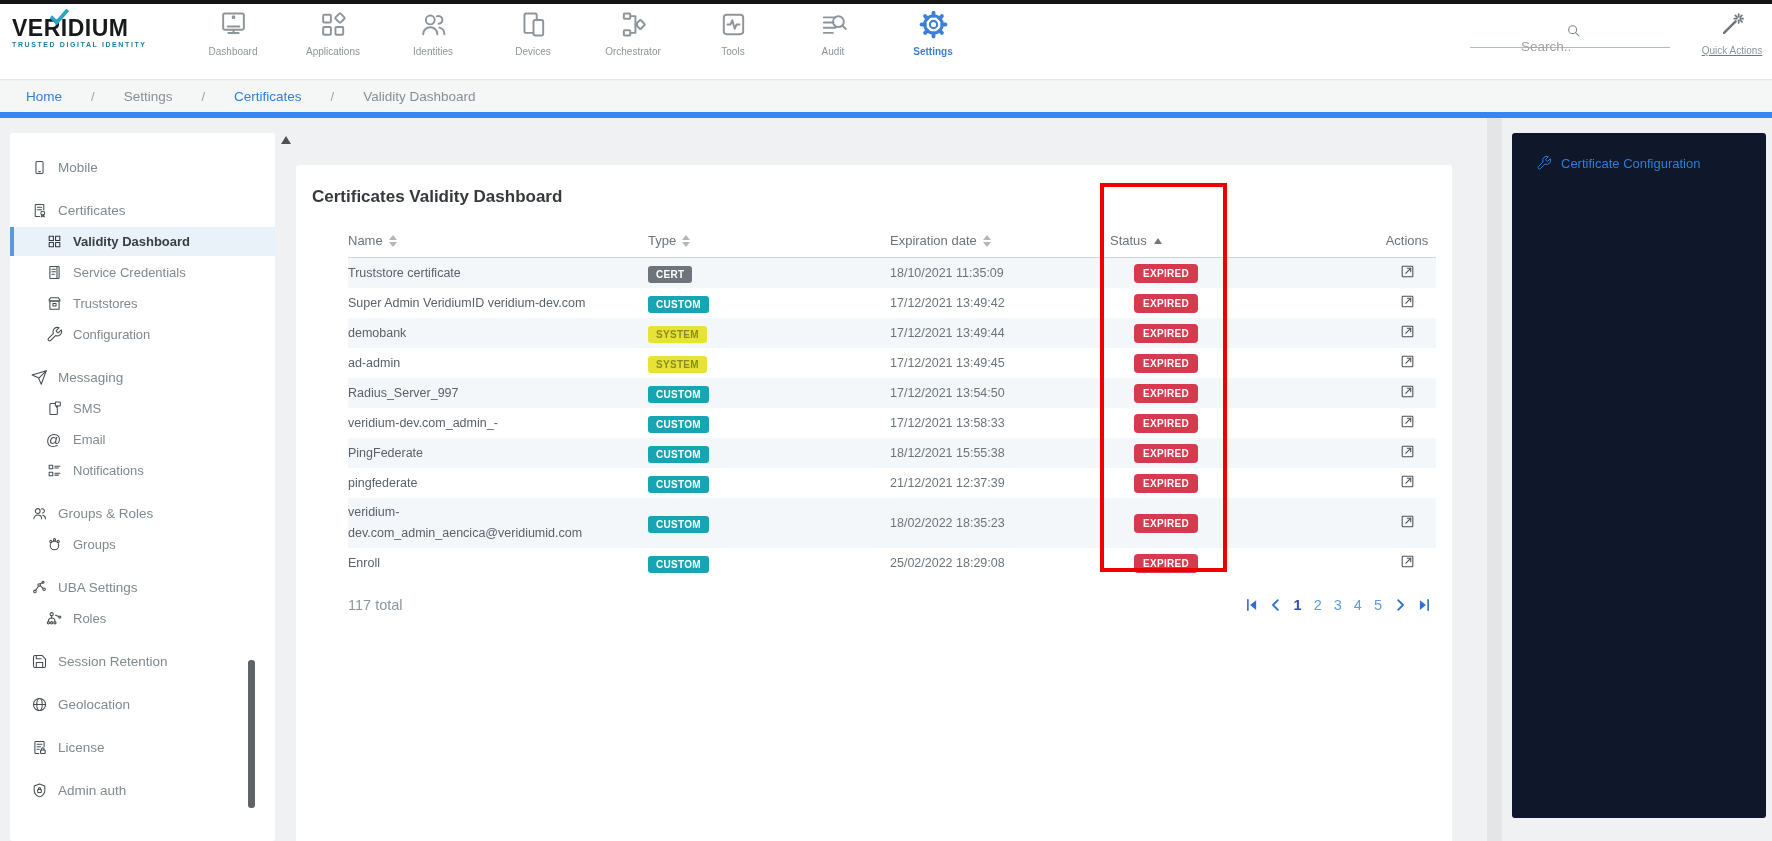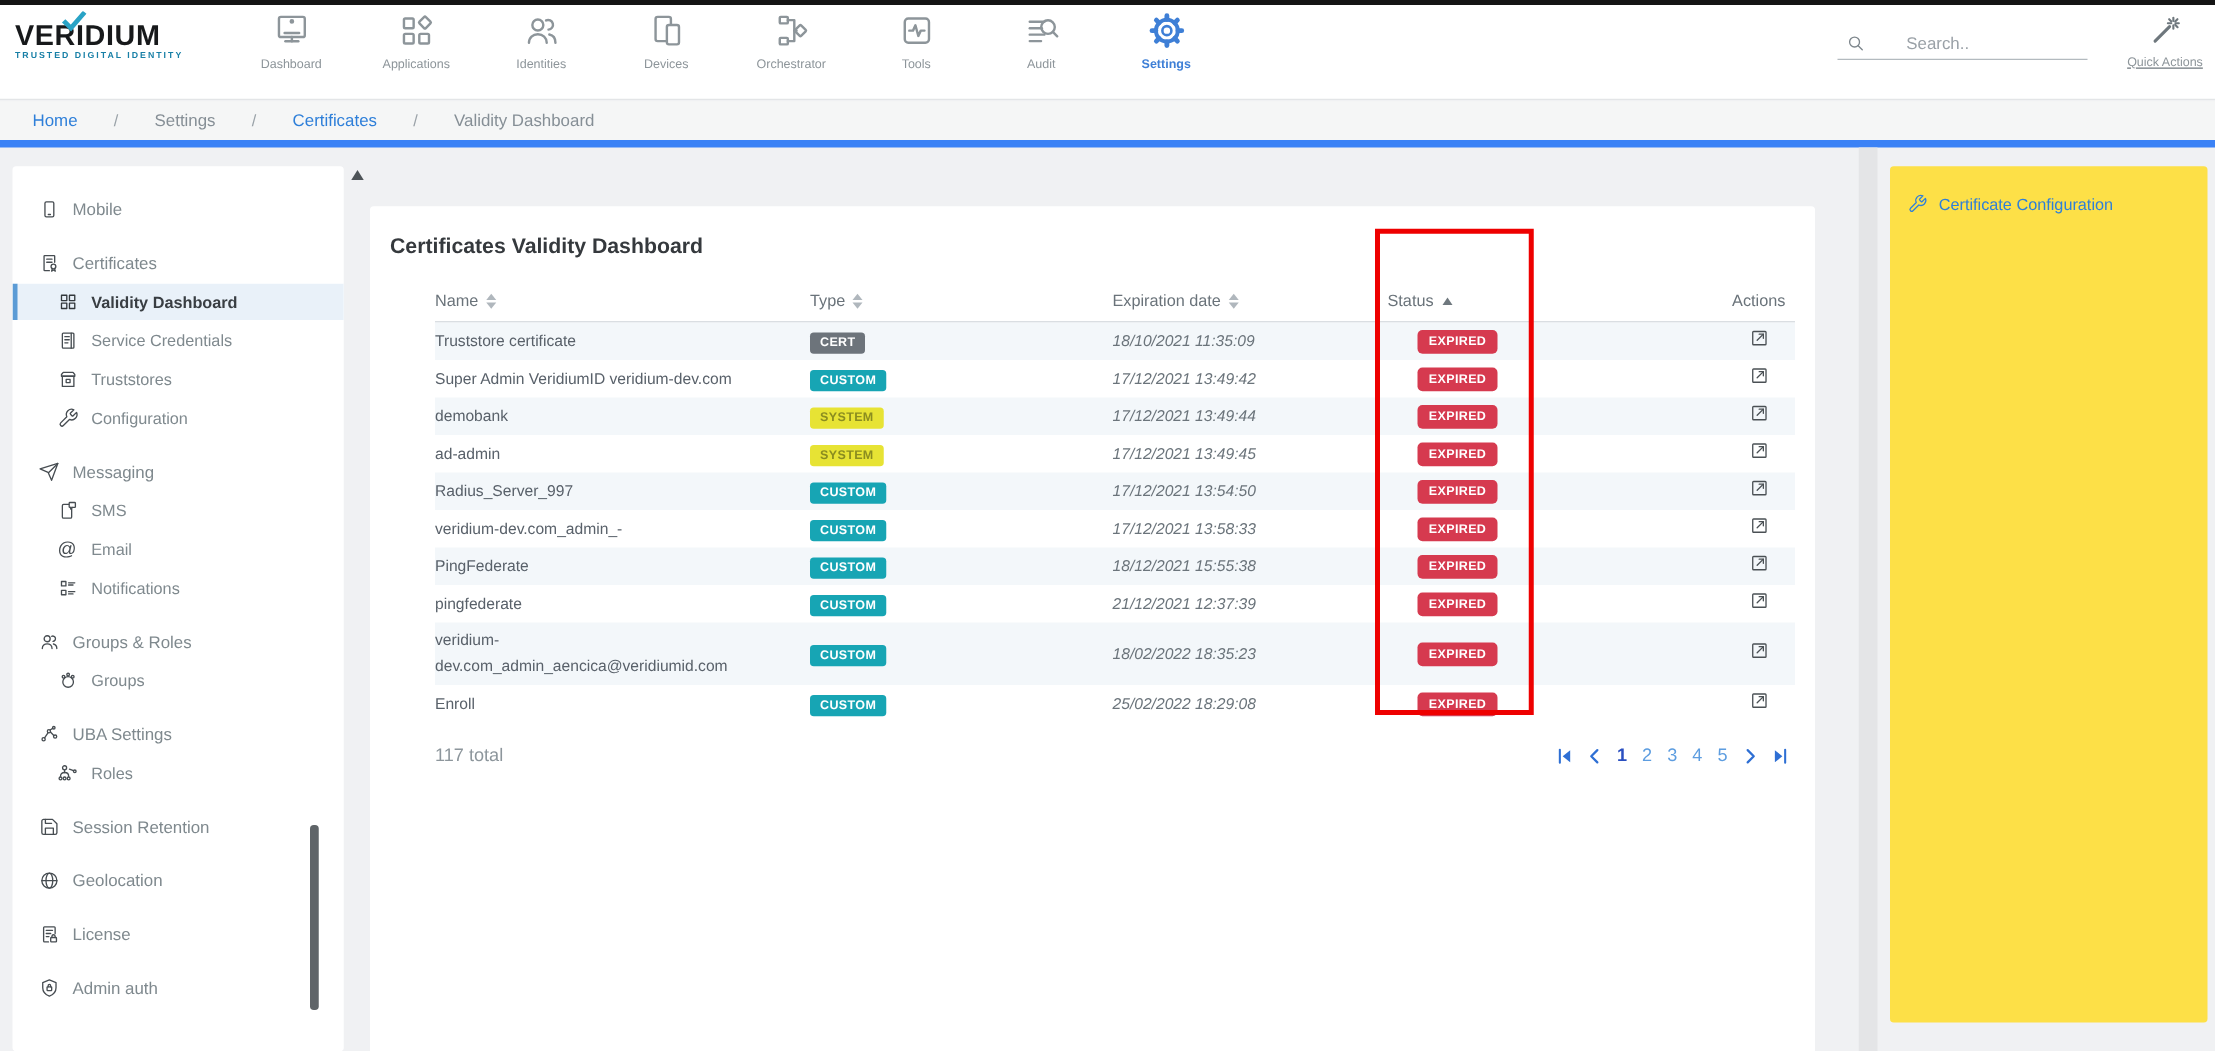"Search.." .searchbox { flex-direction: none -> column }
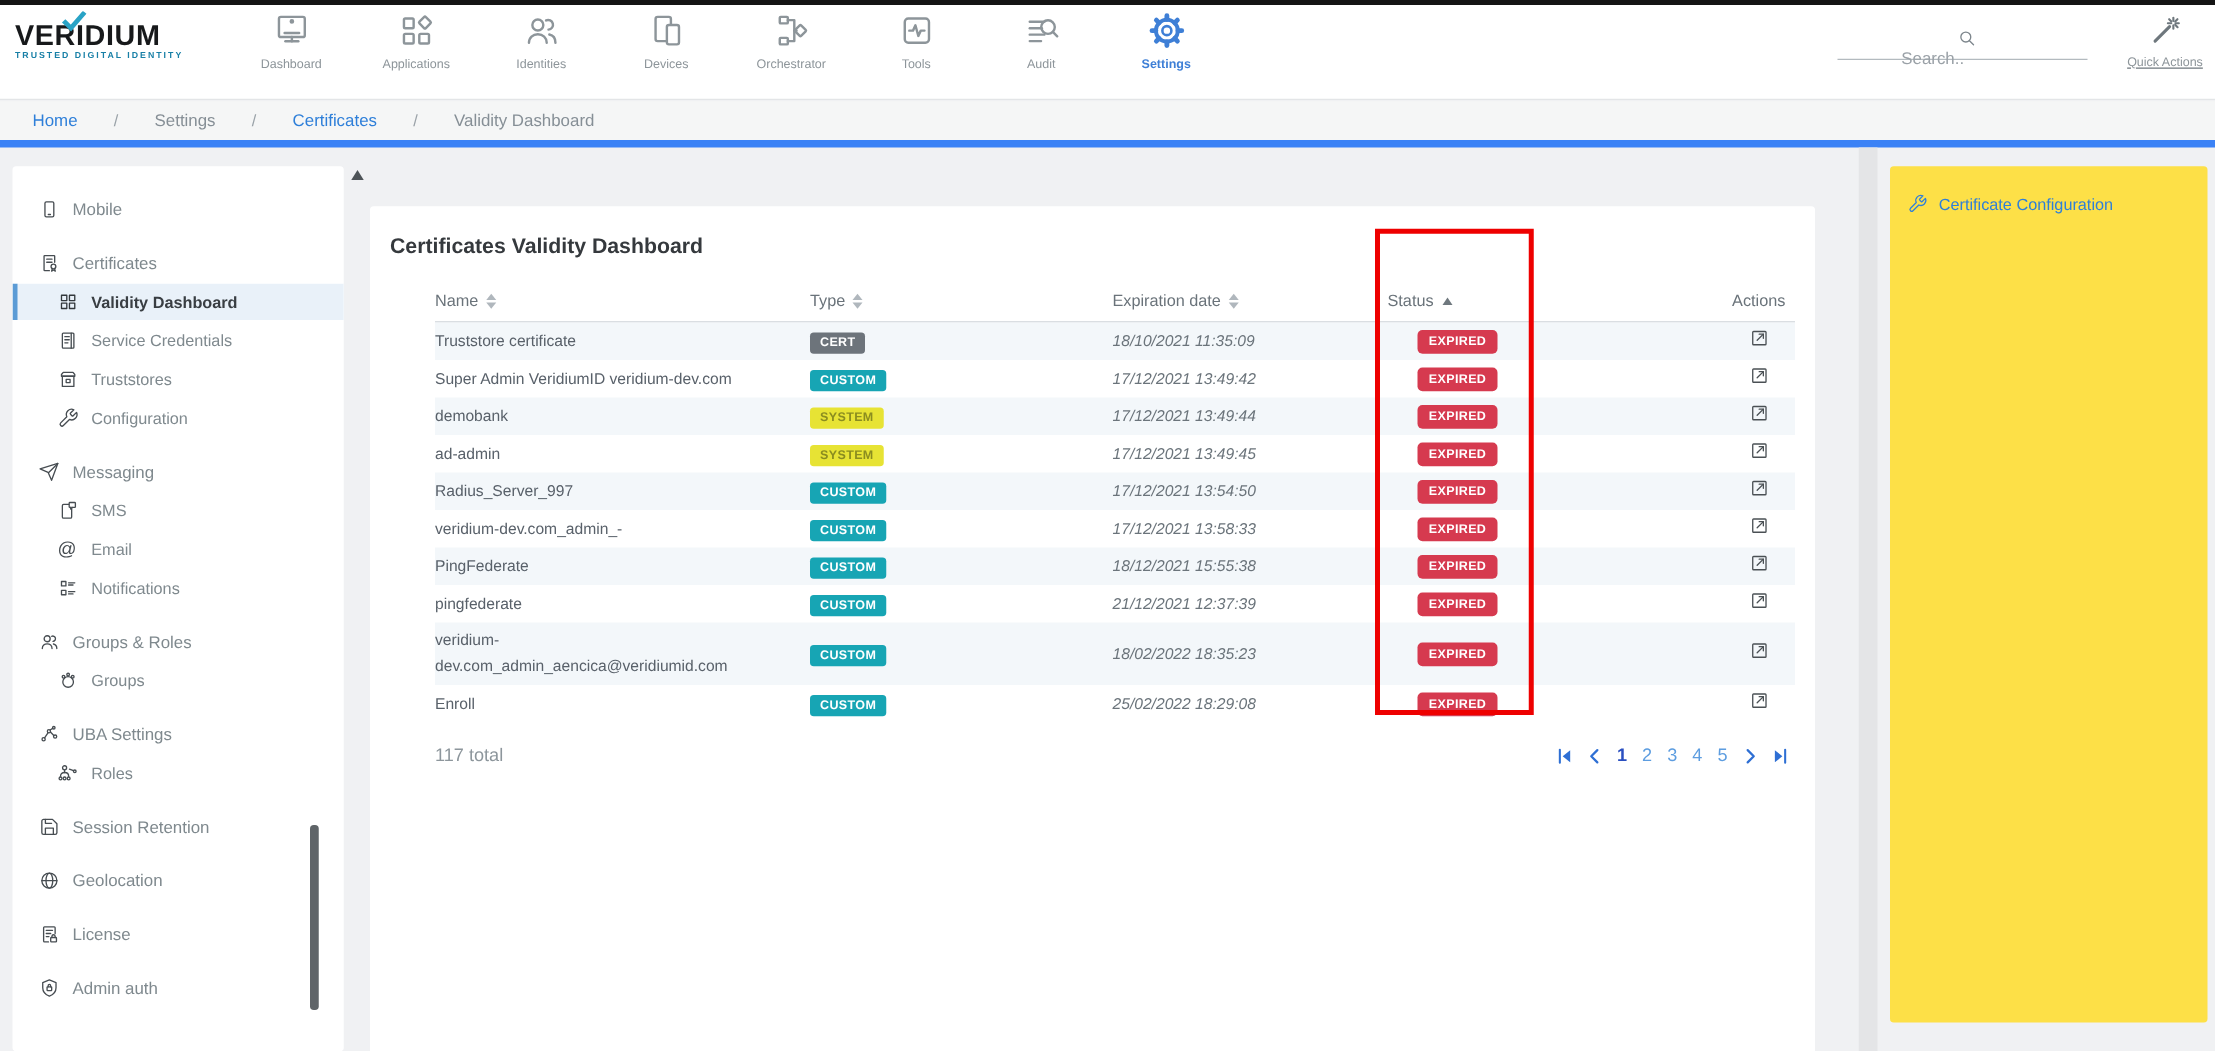"Certificate Configuration" .right-card { background: #fde047 -> #0f172a; padding: 22px 14px -> 22px 24px }
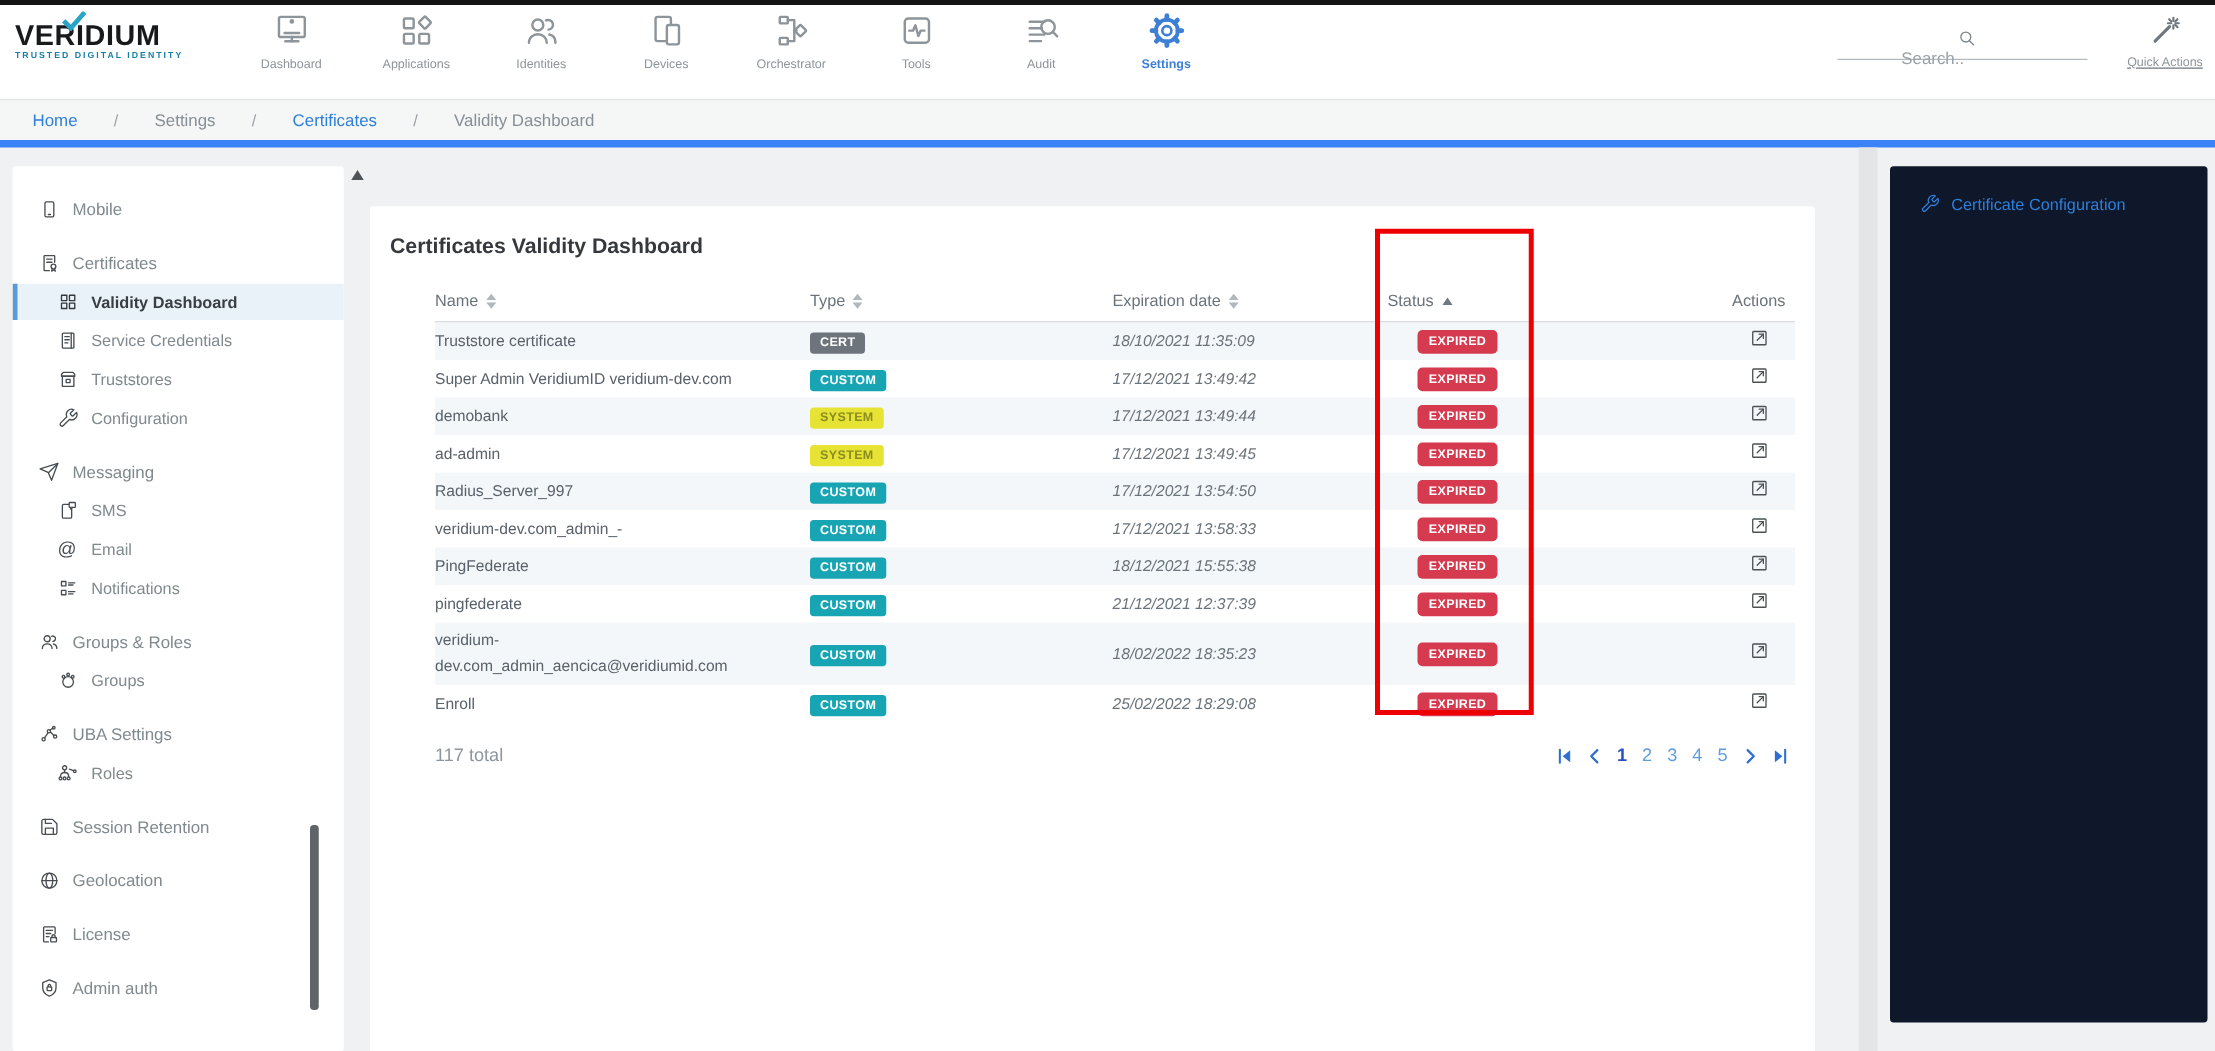"18/10/2021 11:35:09" .cell-date { font-style: italic -> none }
